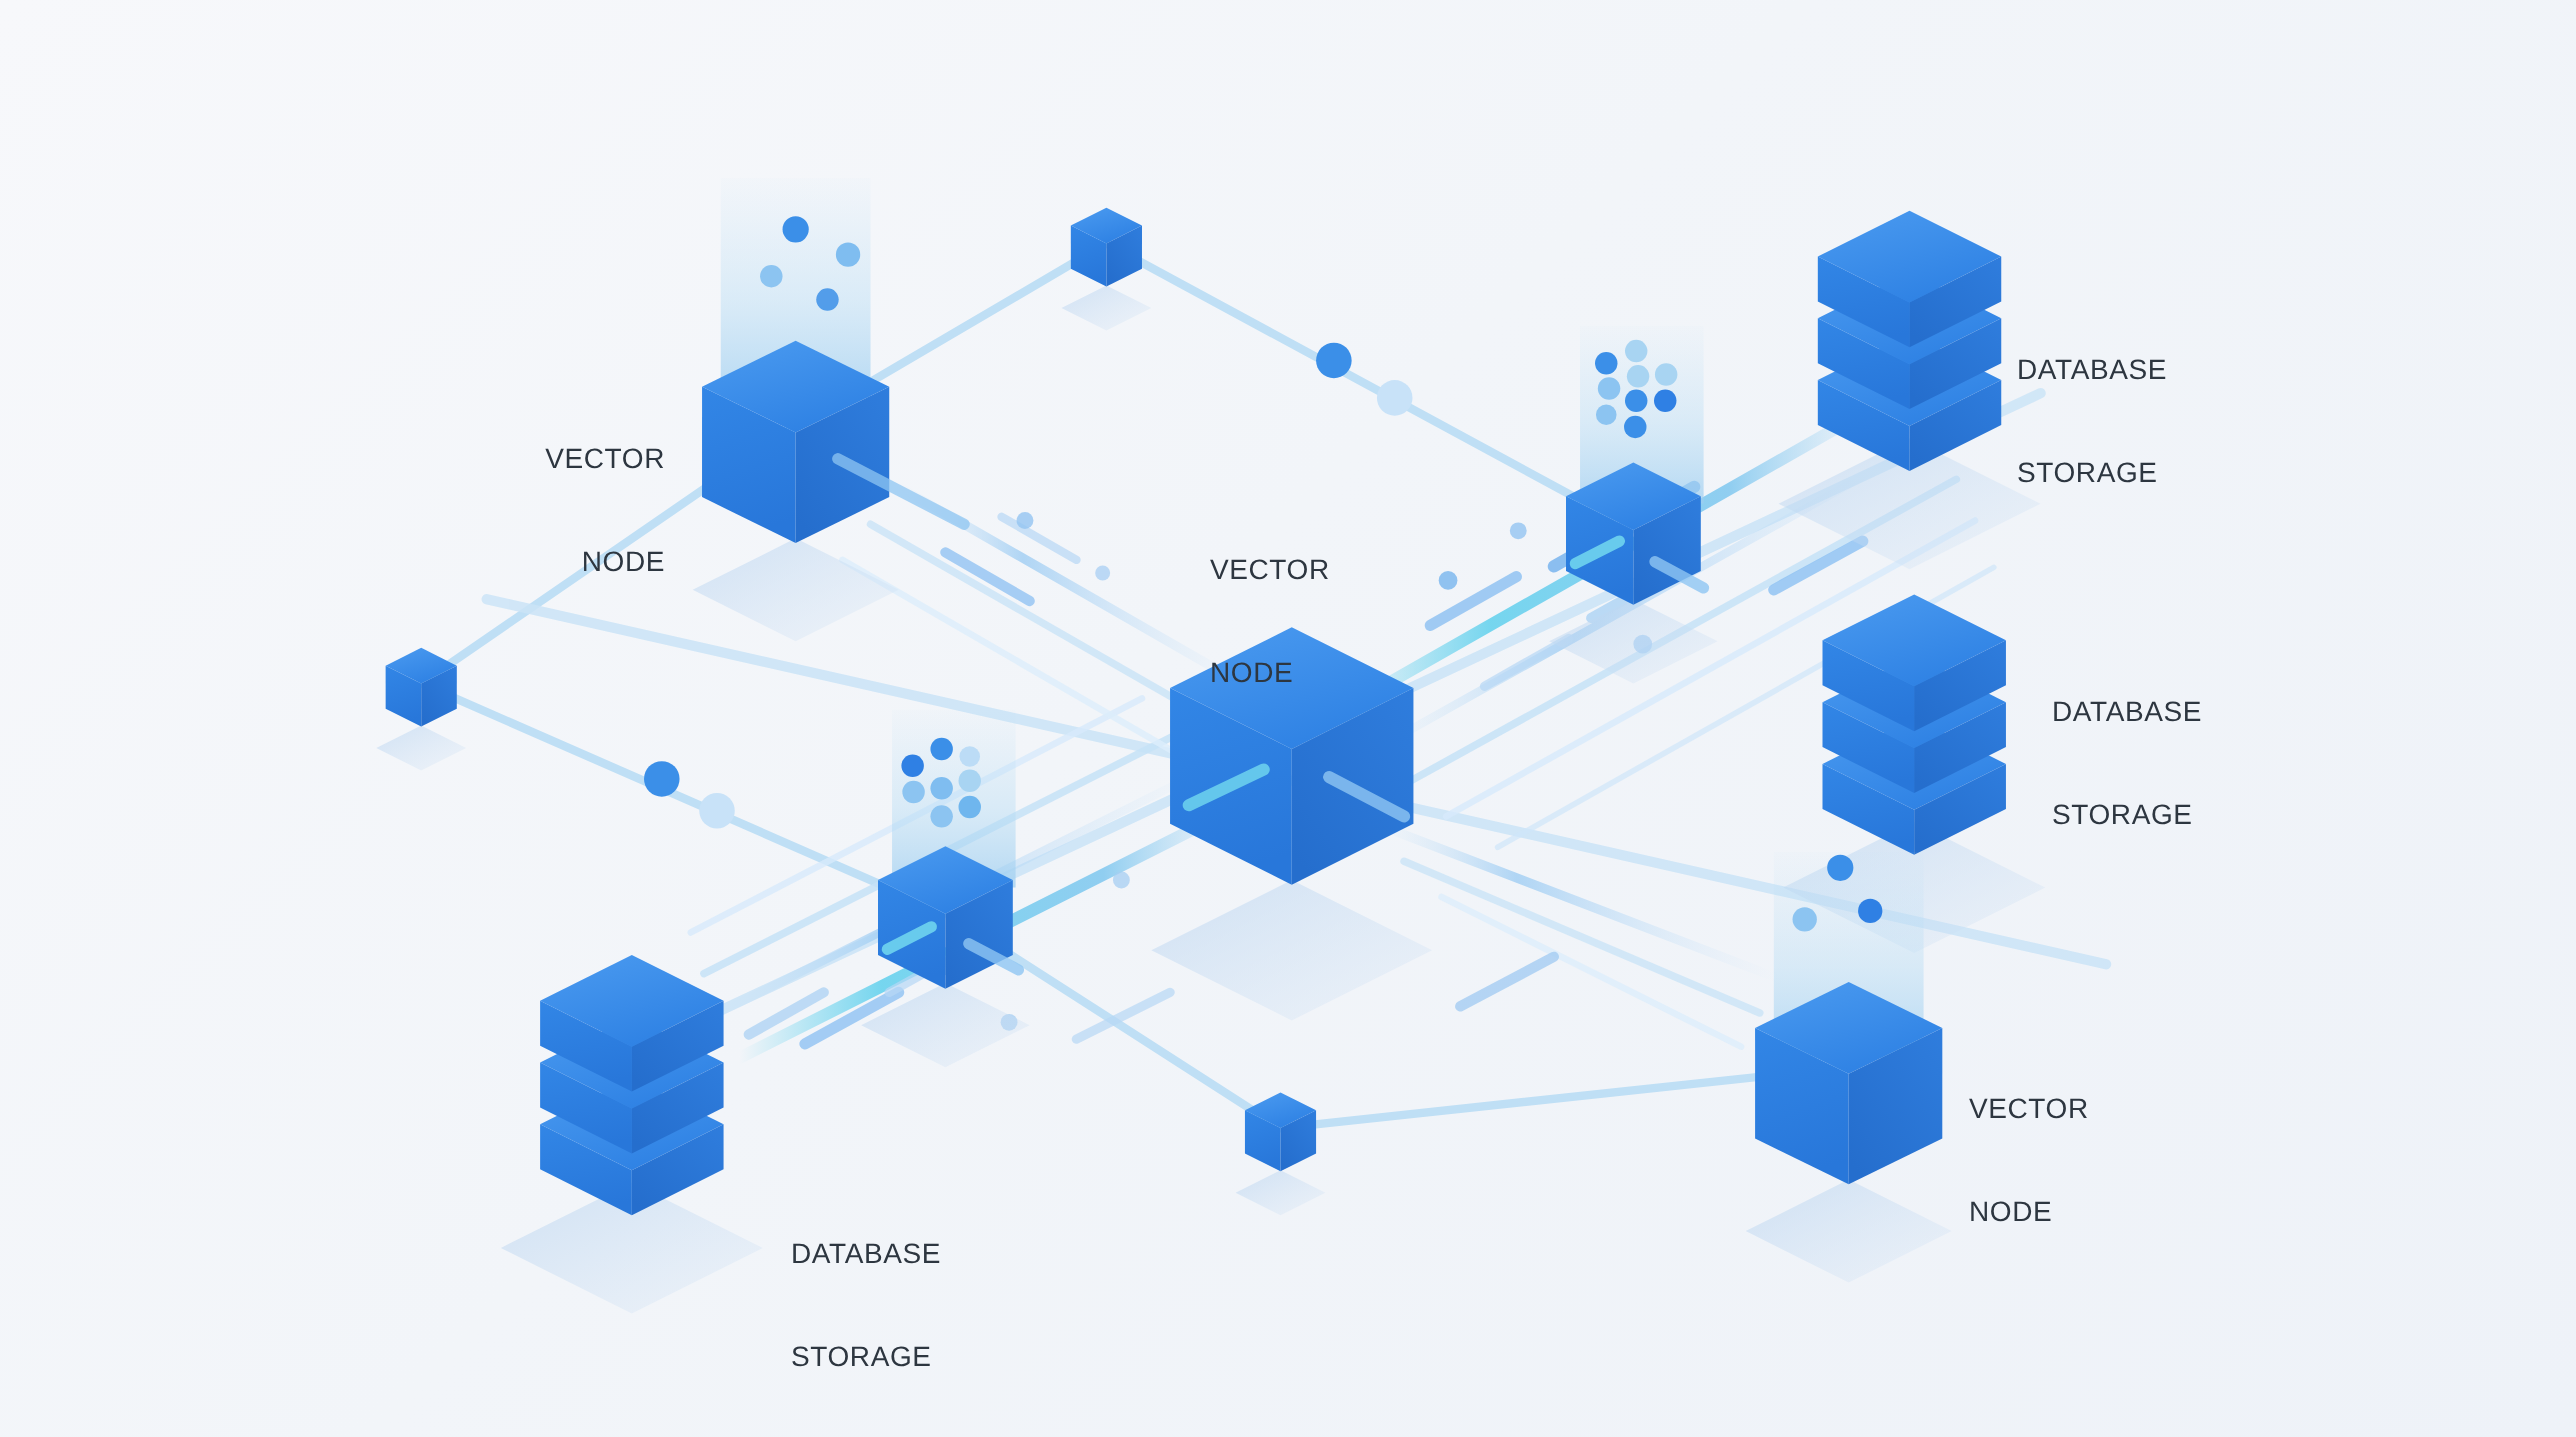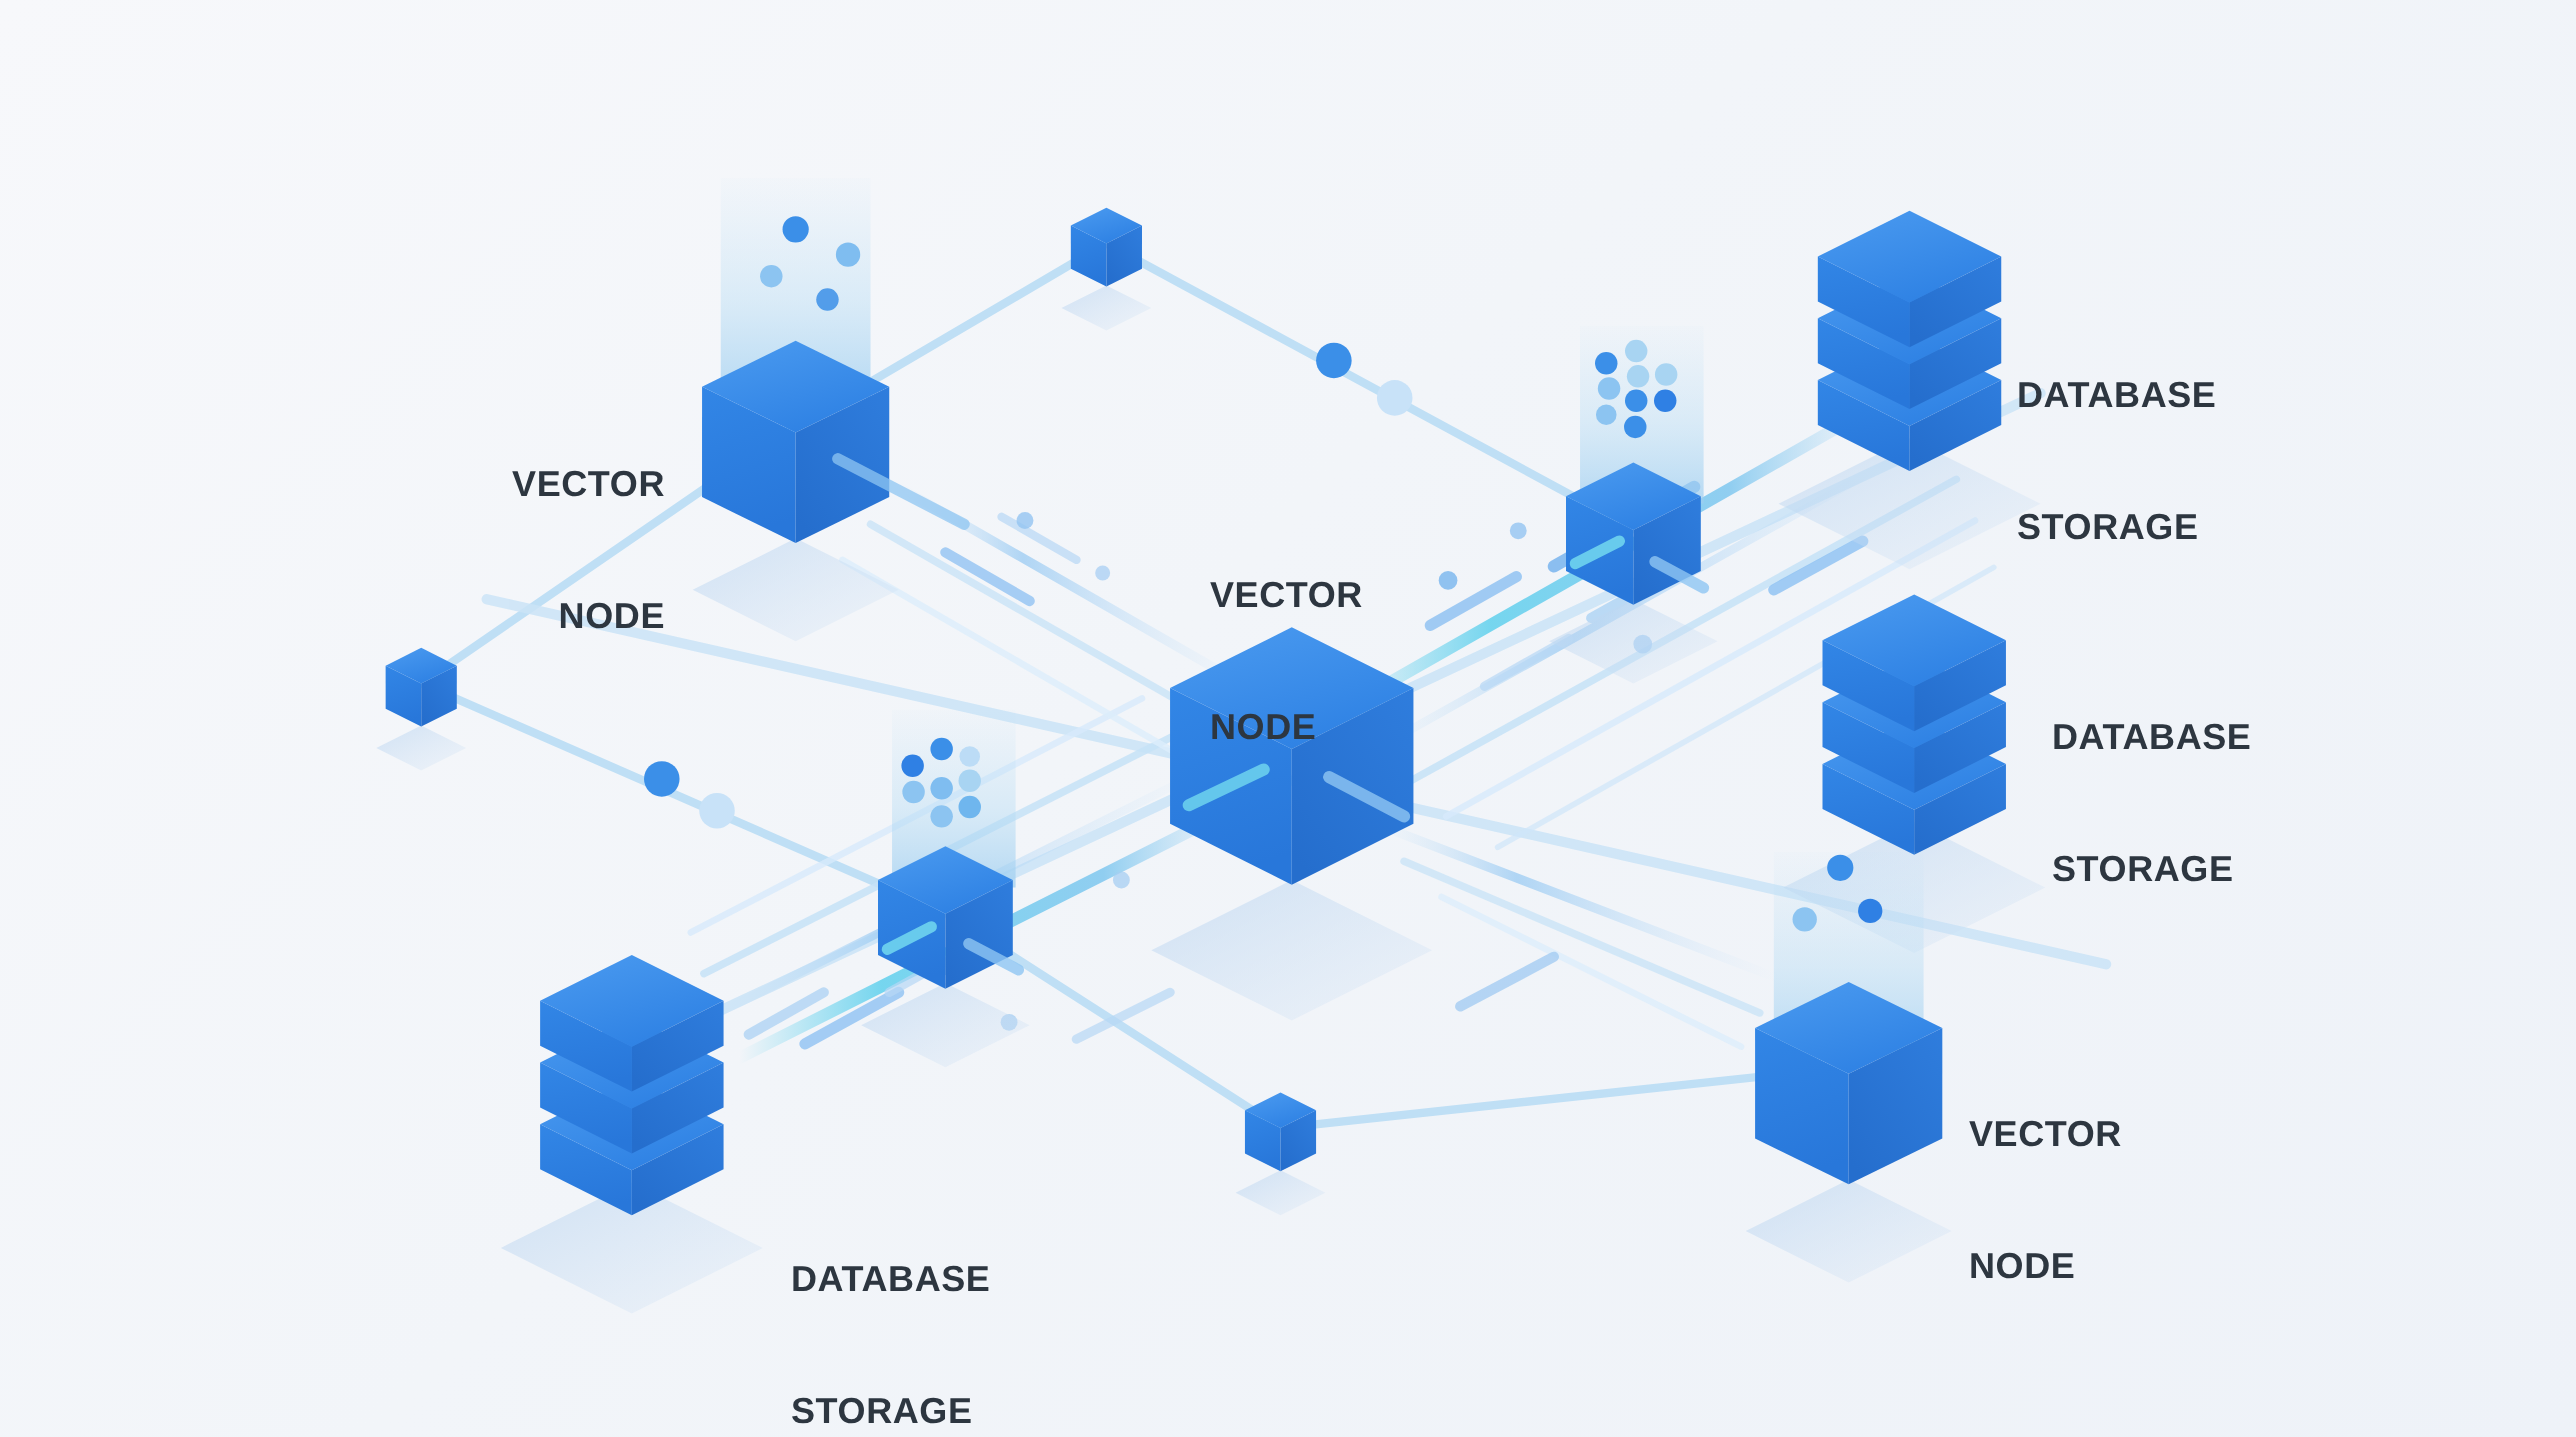"DATABASE" .lbl { font-size: 36px -> 28px; font-weight: 700 -> 400 }
